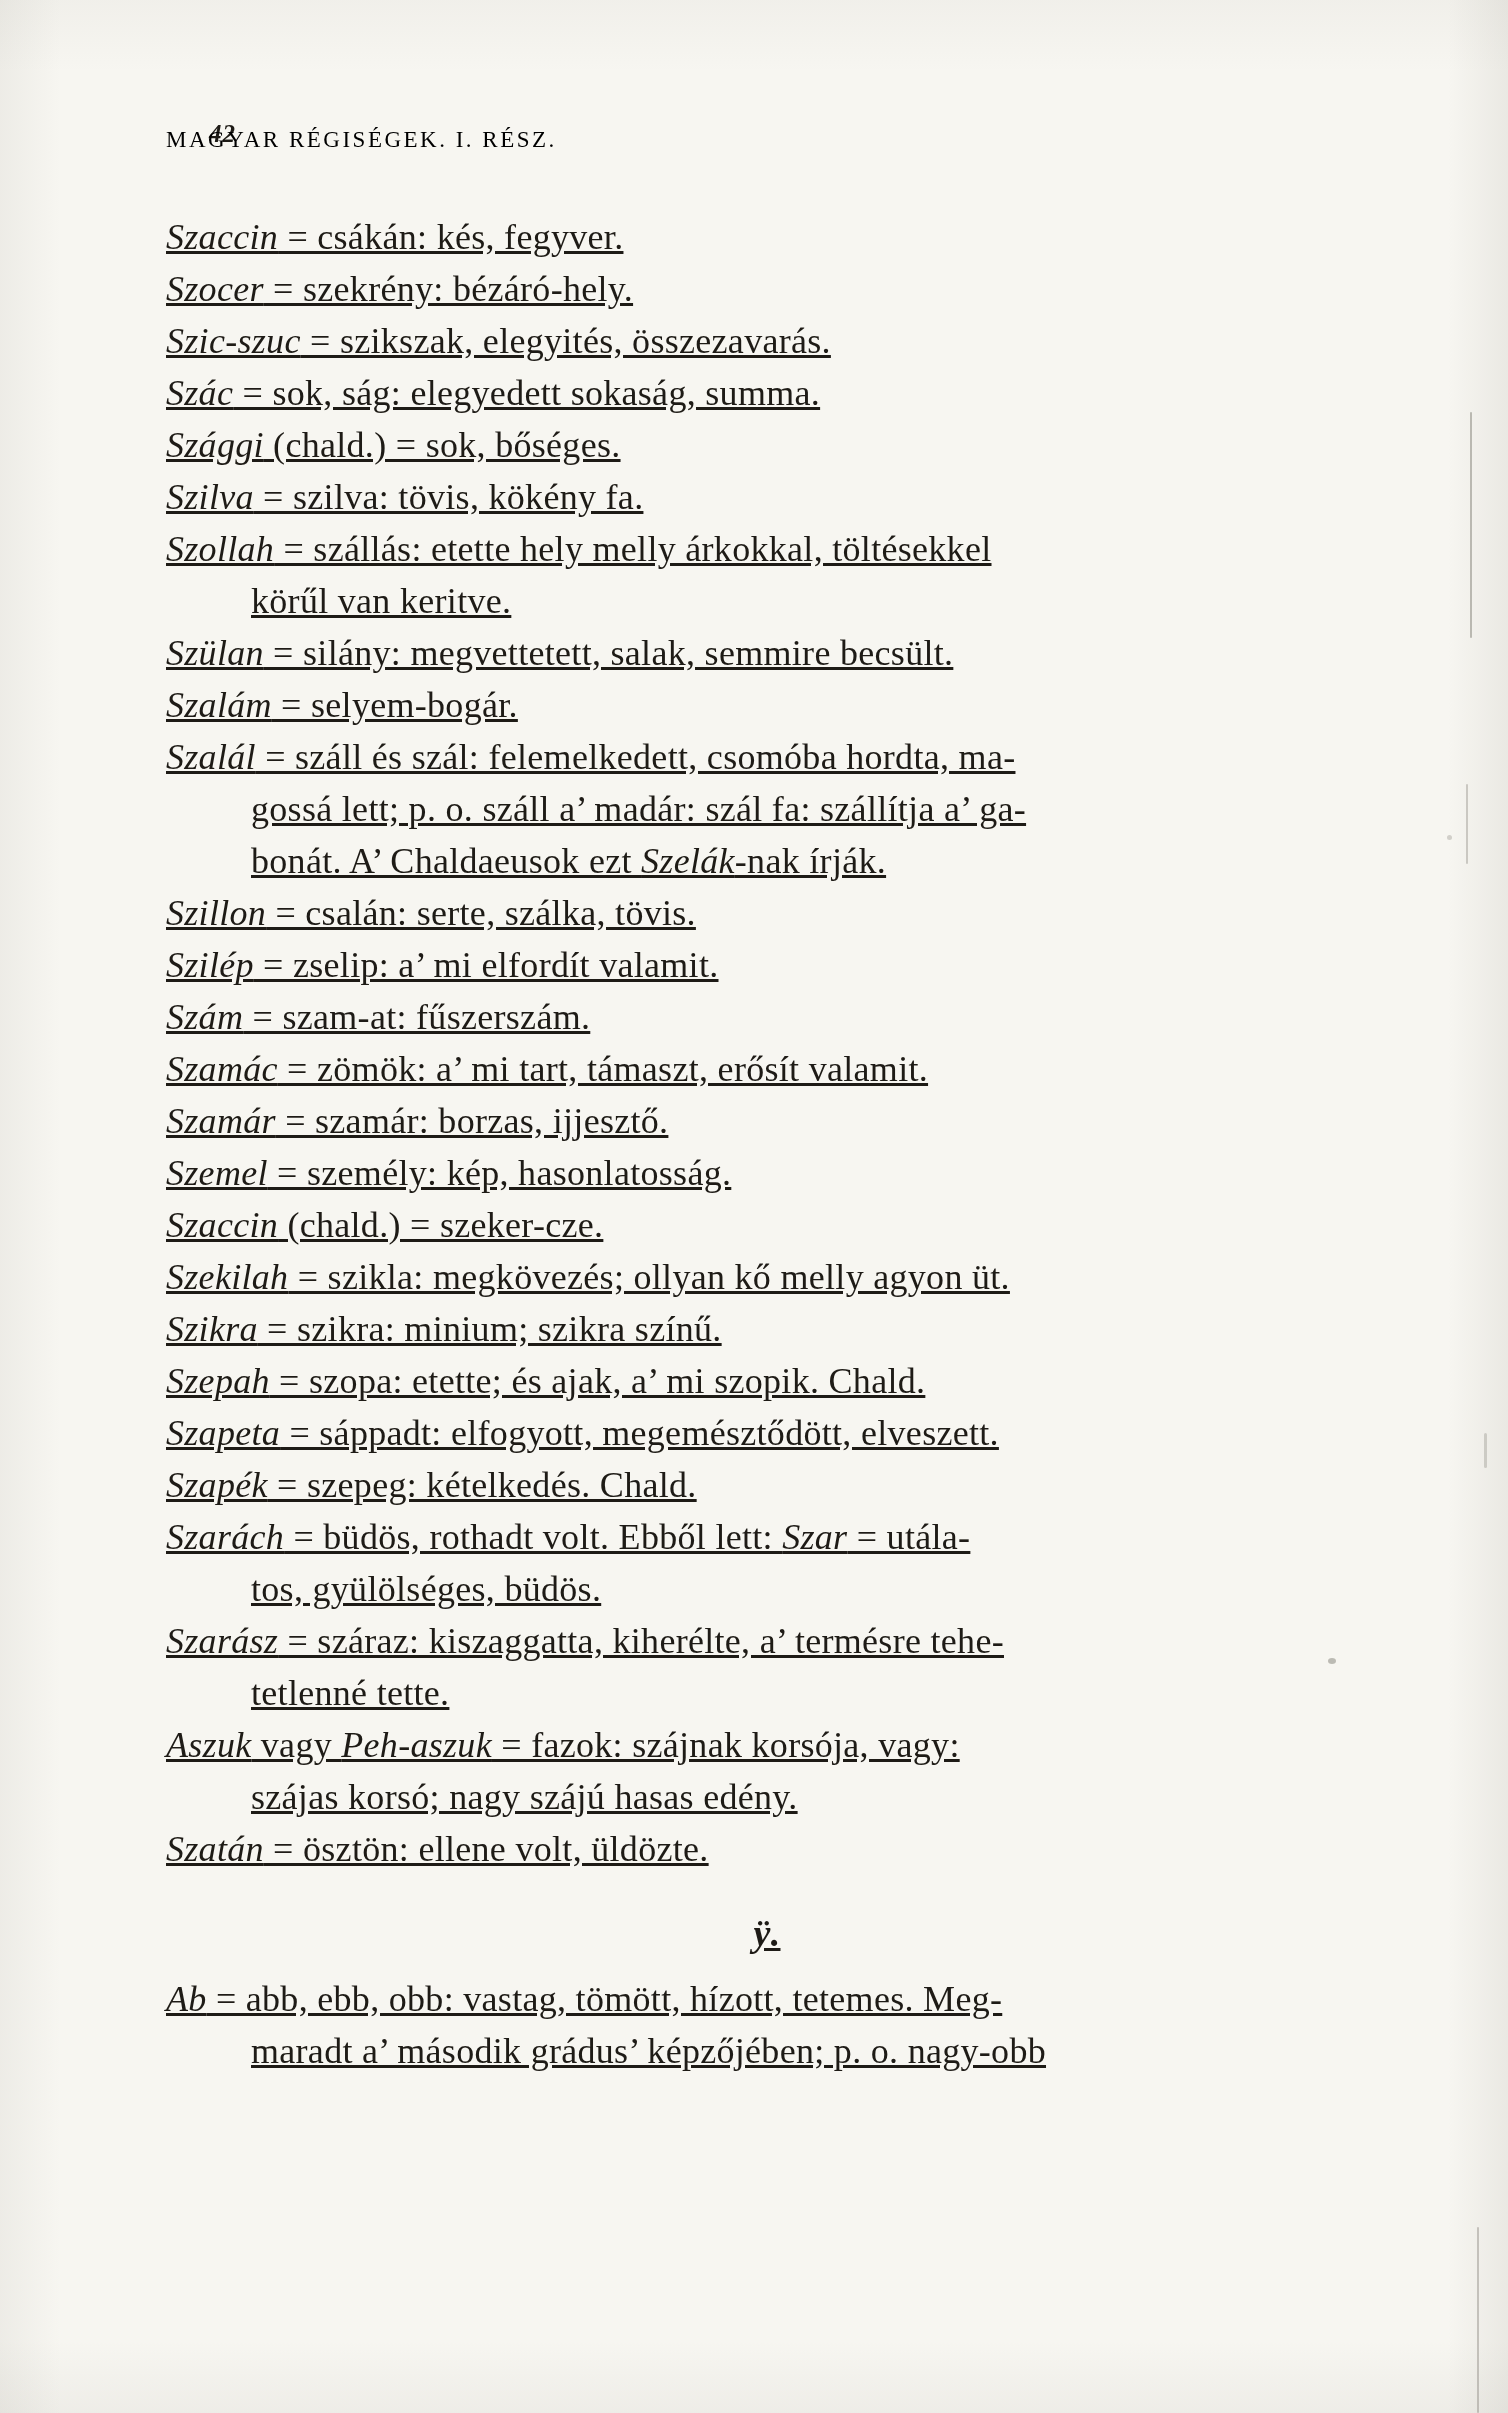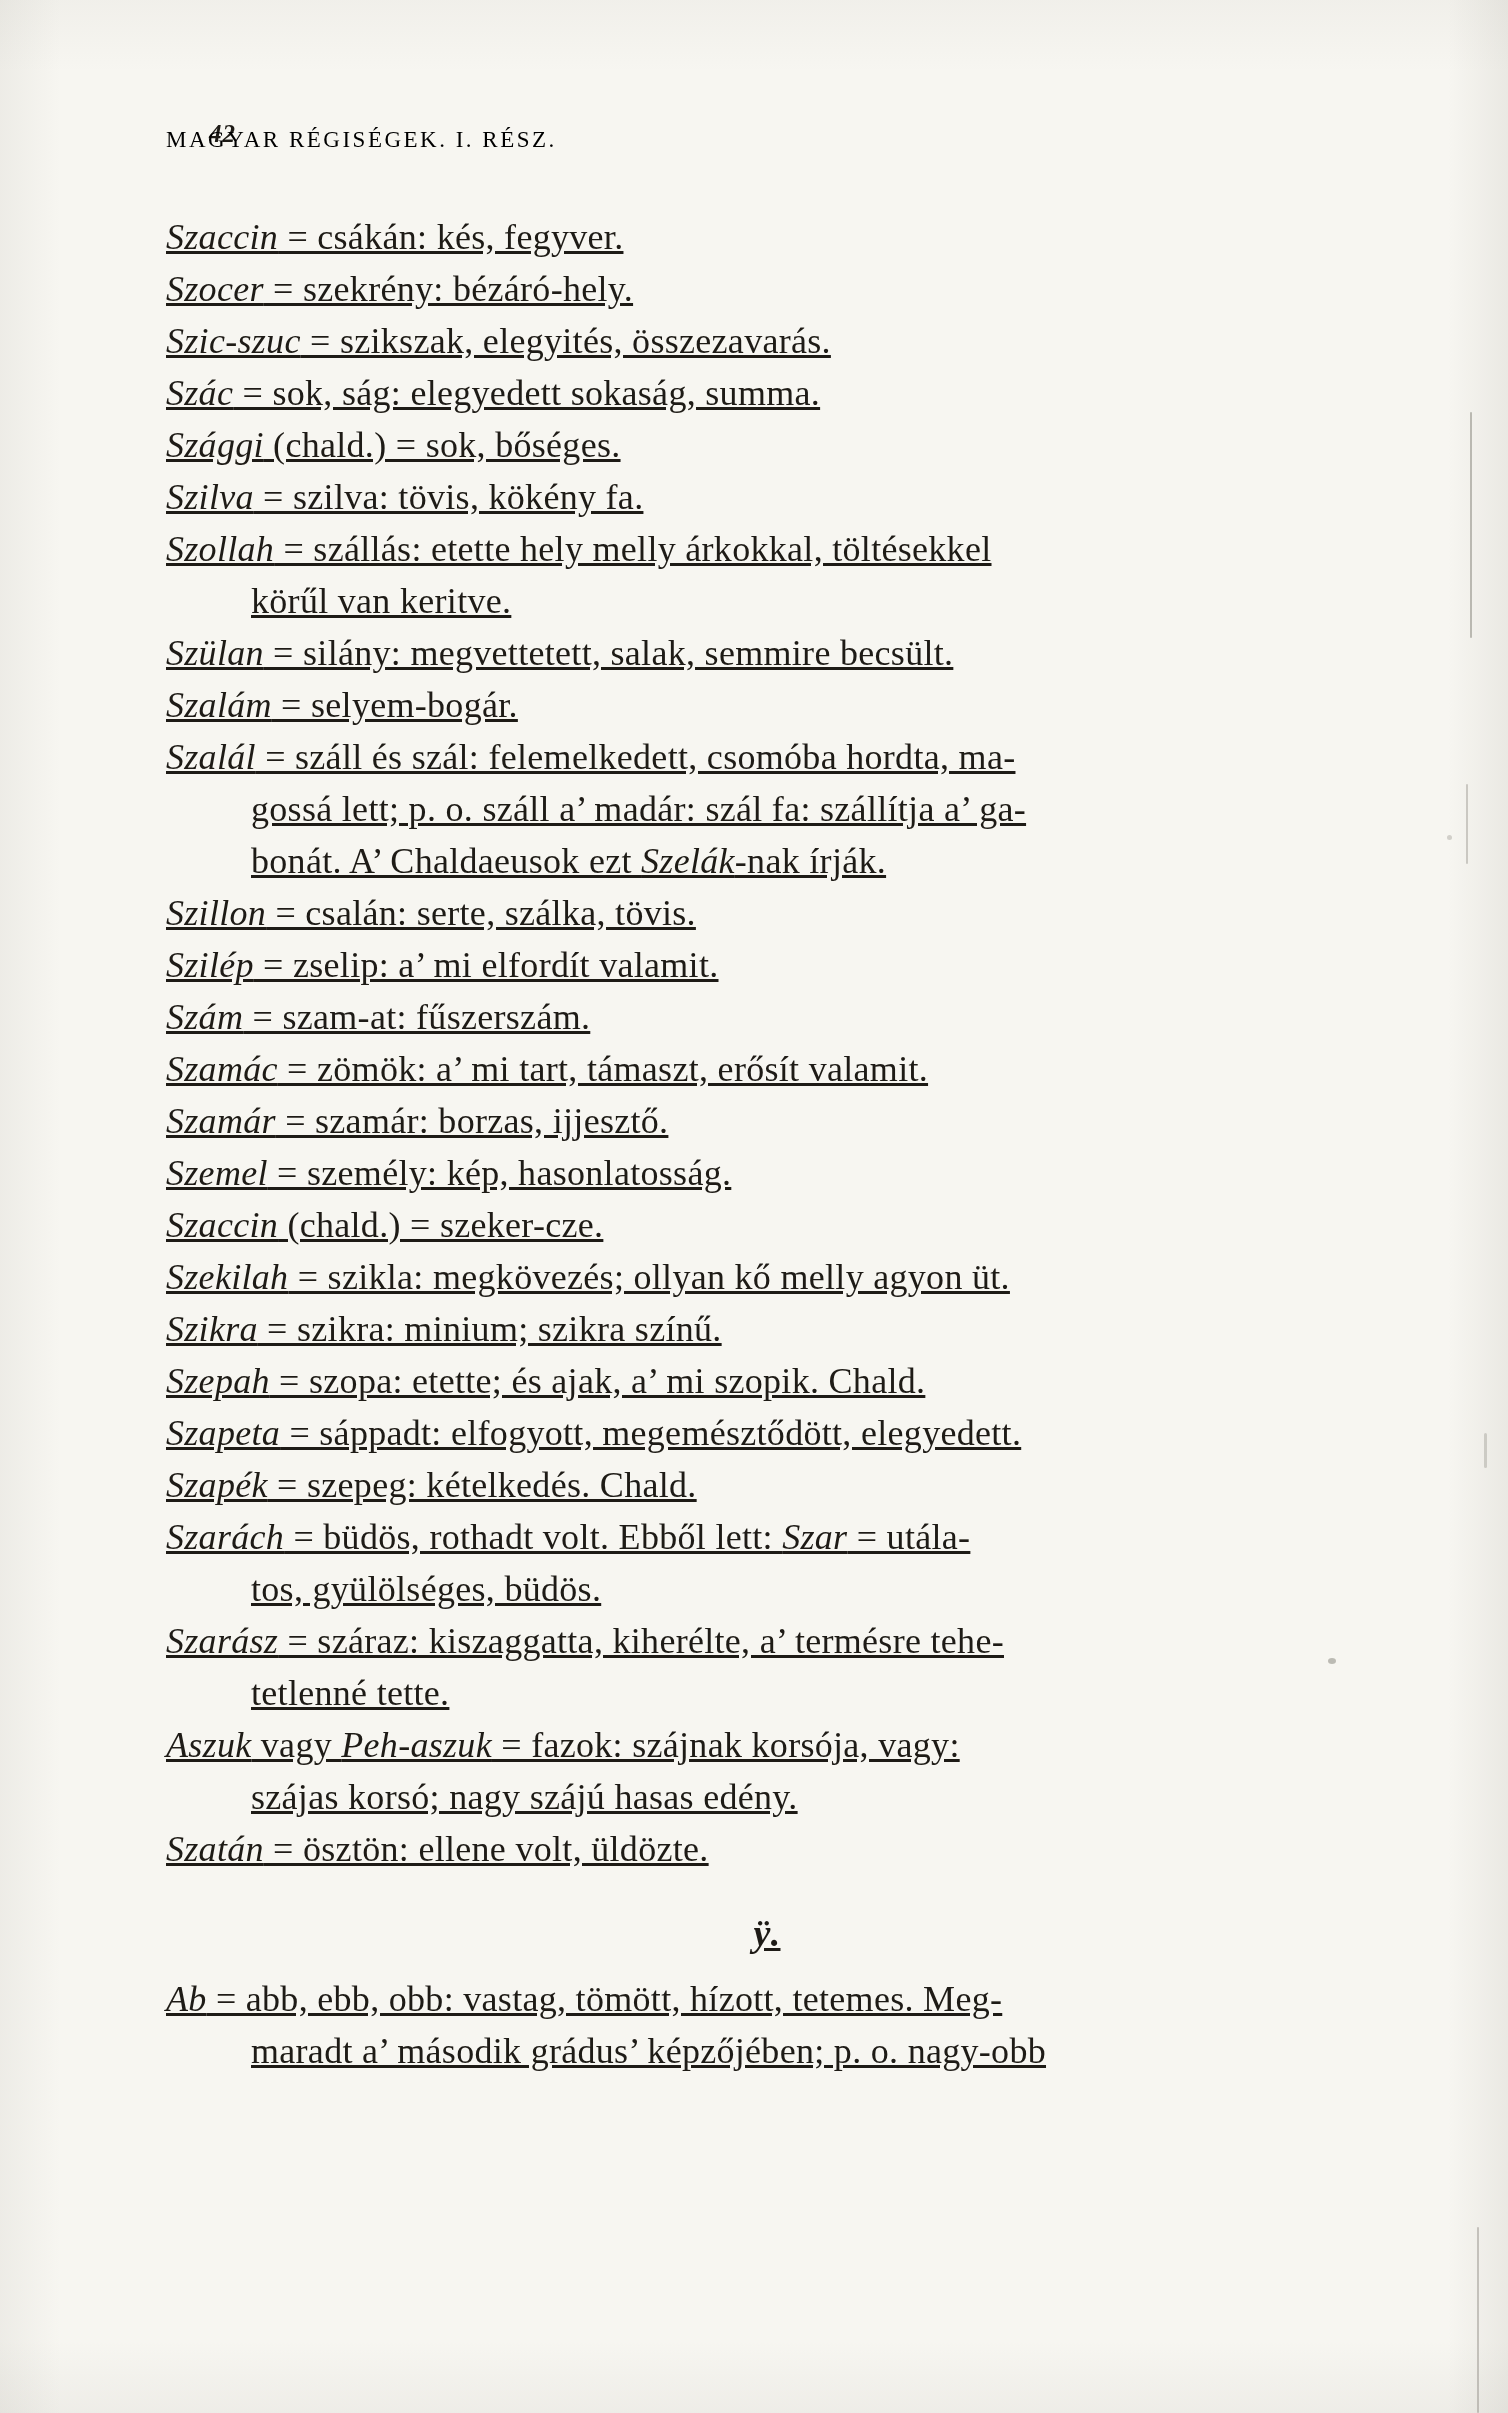"= sáppadt: elfogyott, megemésztődött," span { text: elegyedett -> elveszett }
